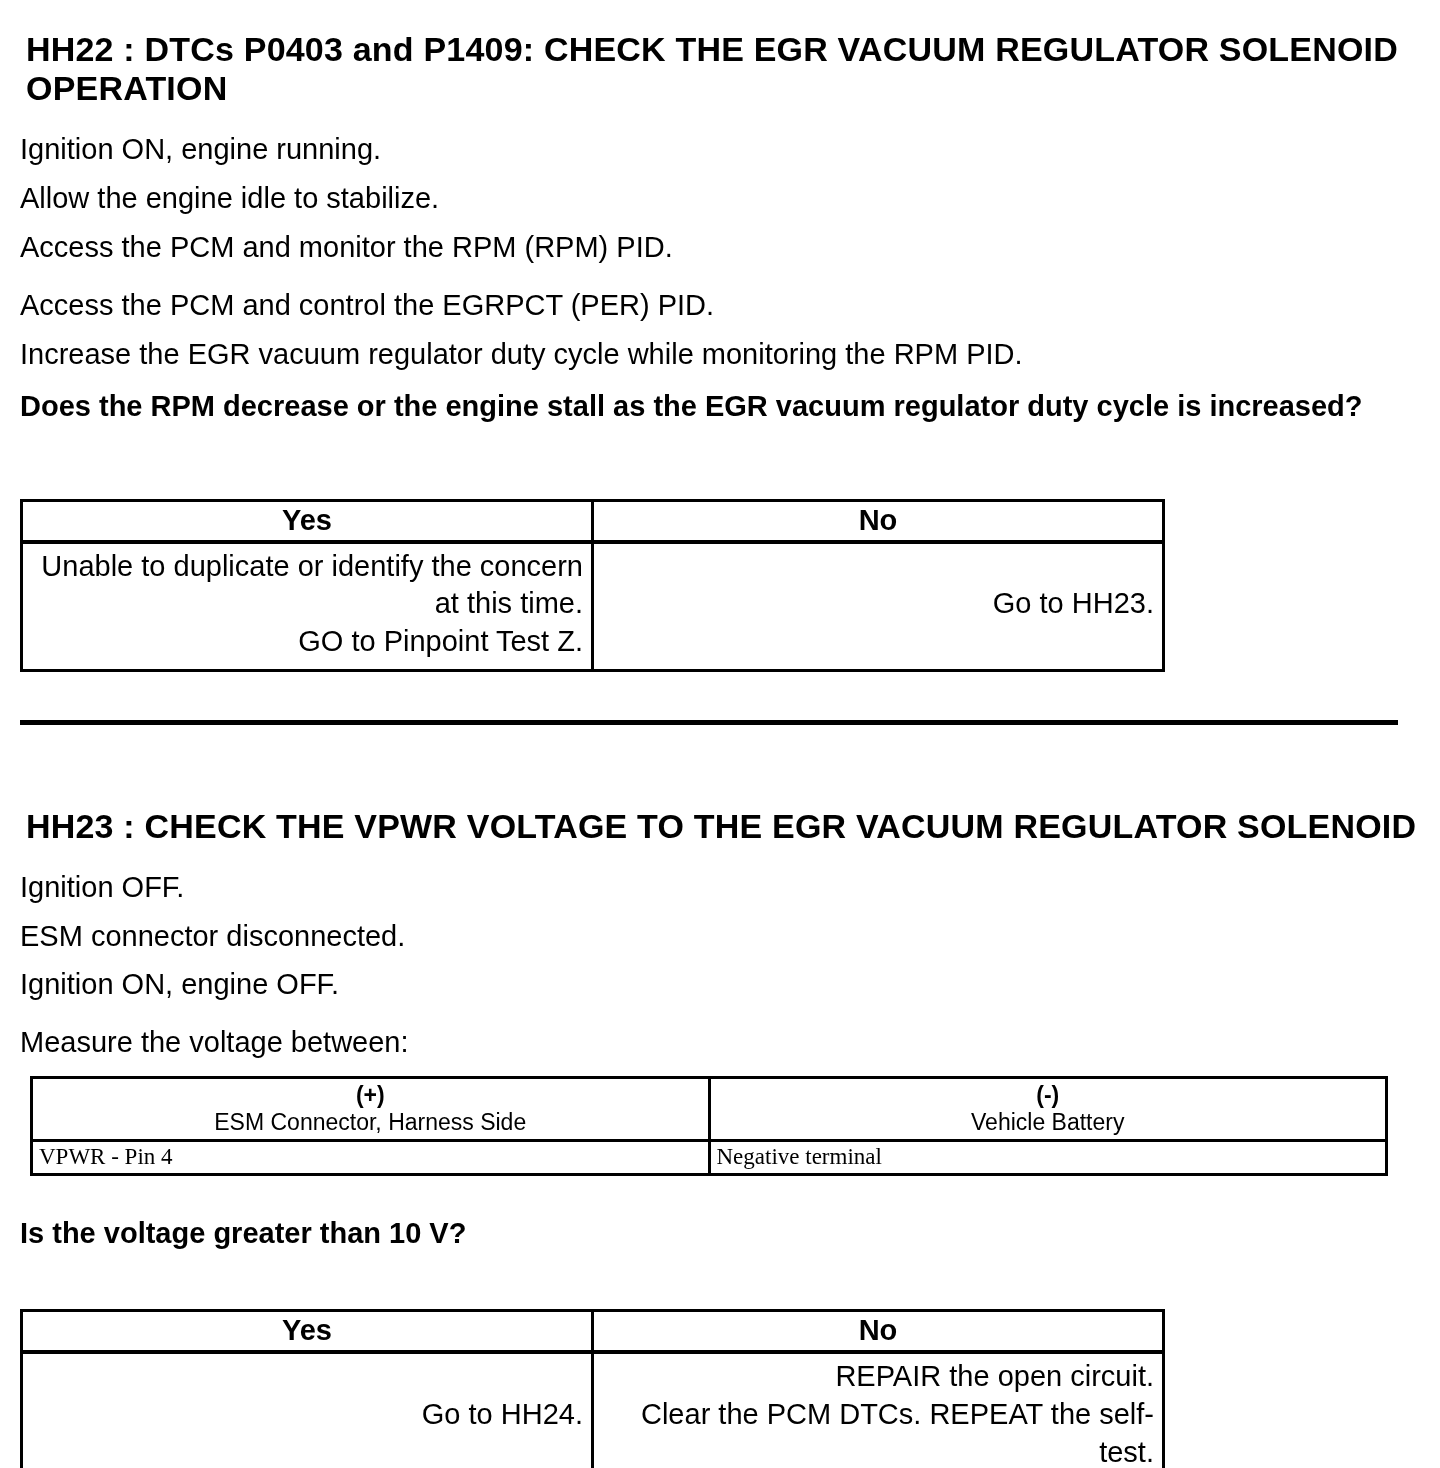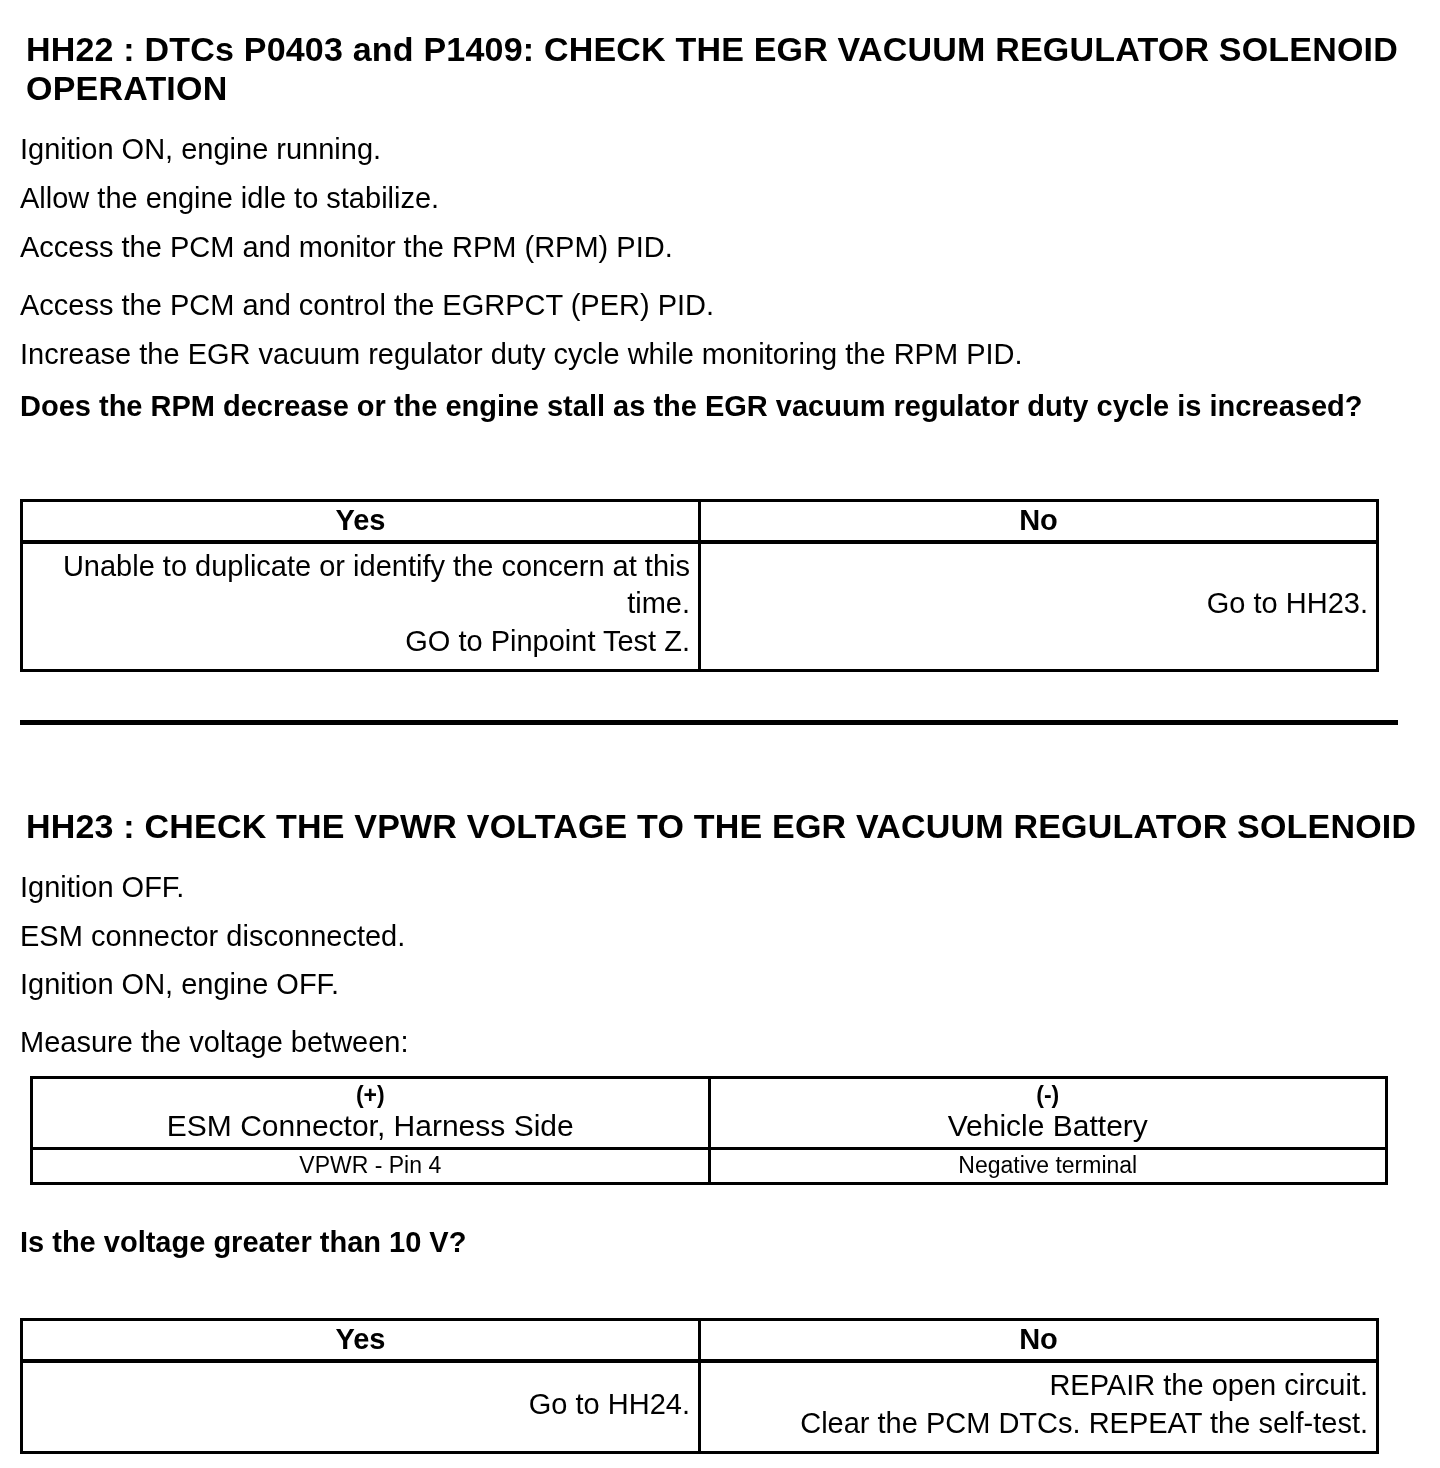"Yes" .decision-table { width: 1359px -> 1145px }
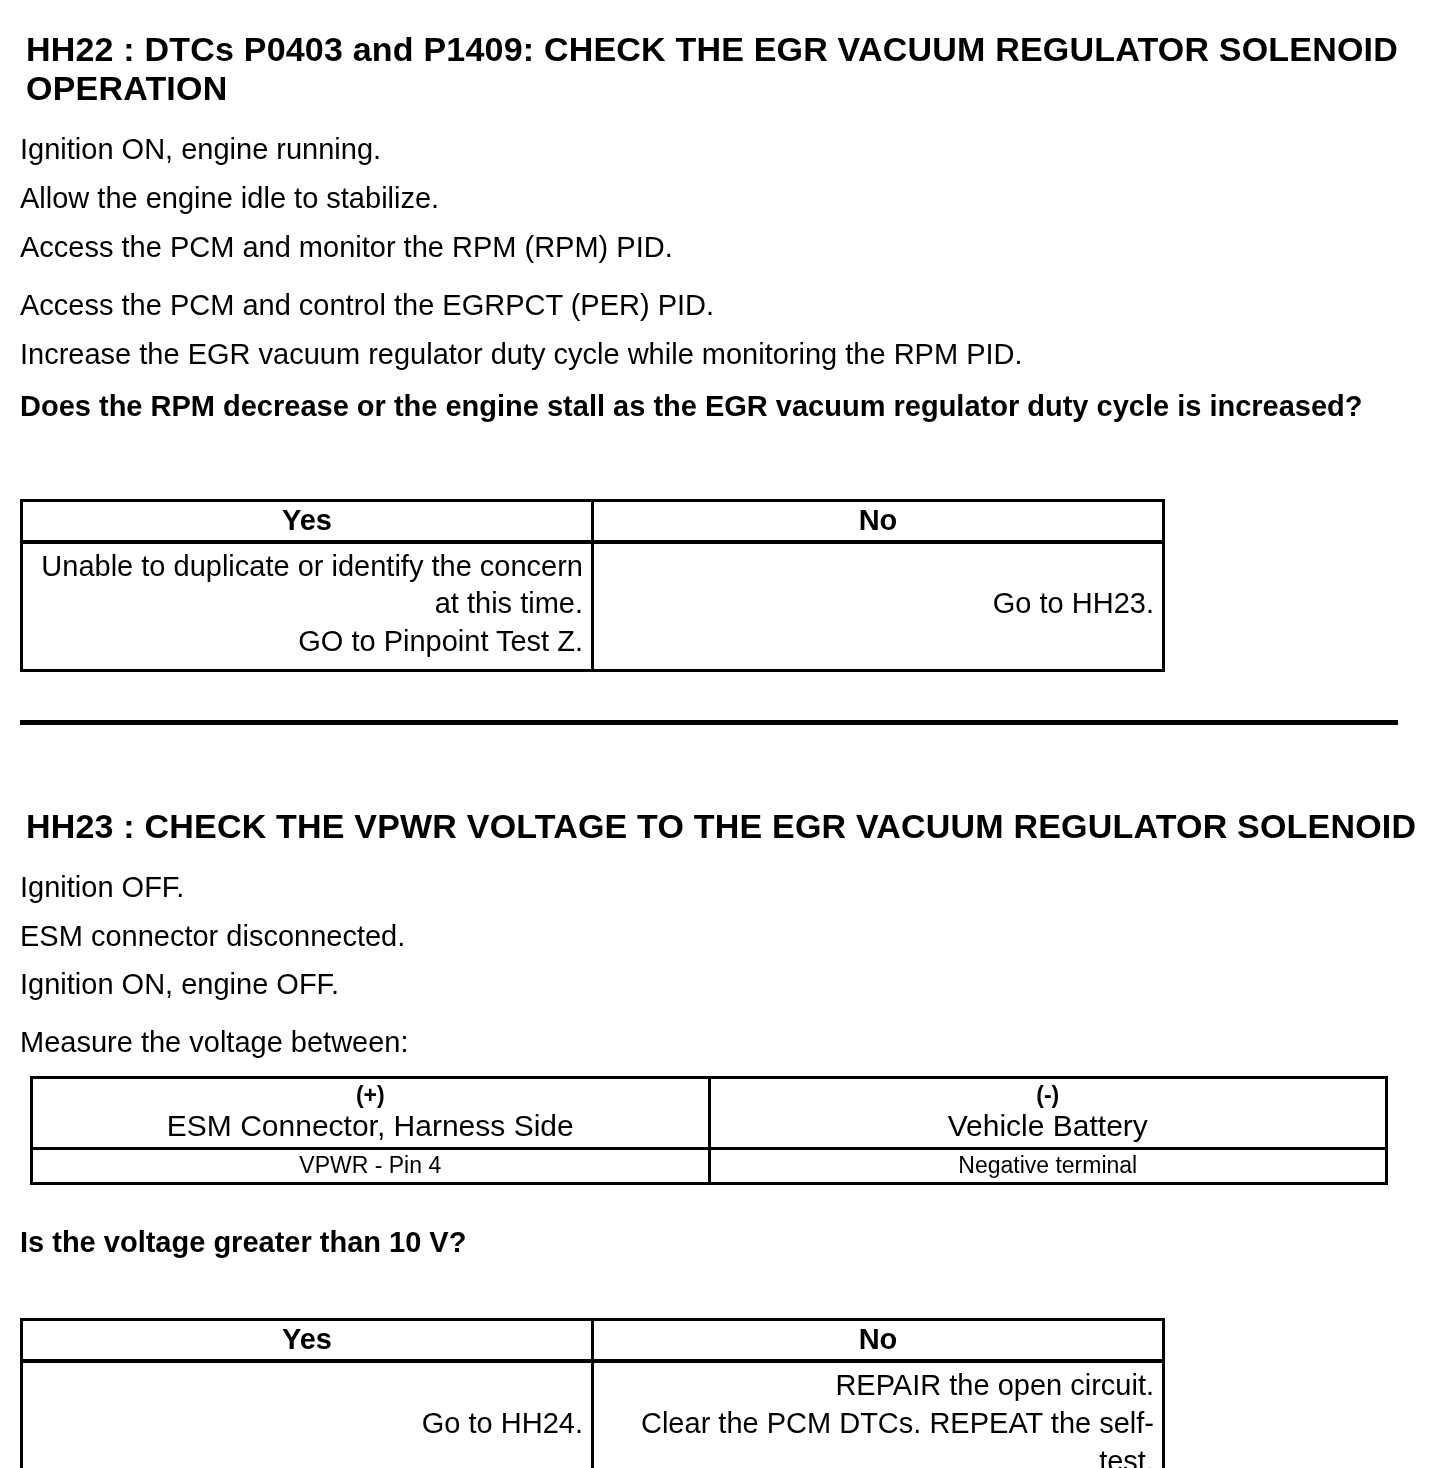"ESM Connector, Harness Side" .measure-label { font-size: 30px -> 23px }
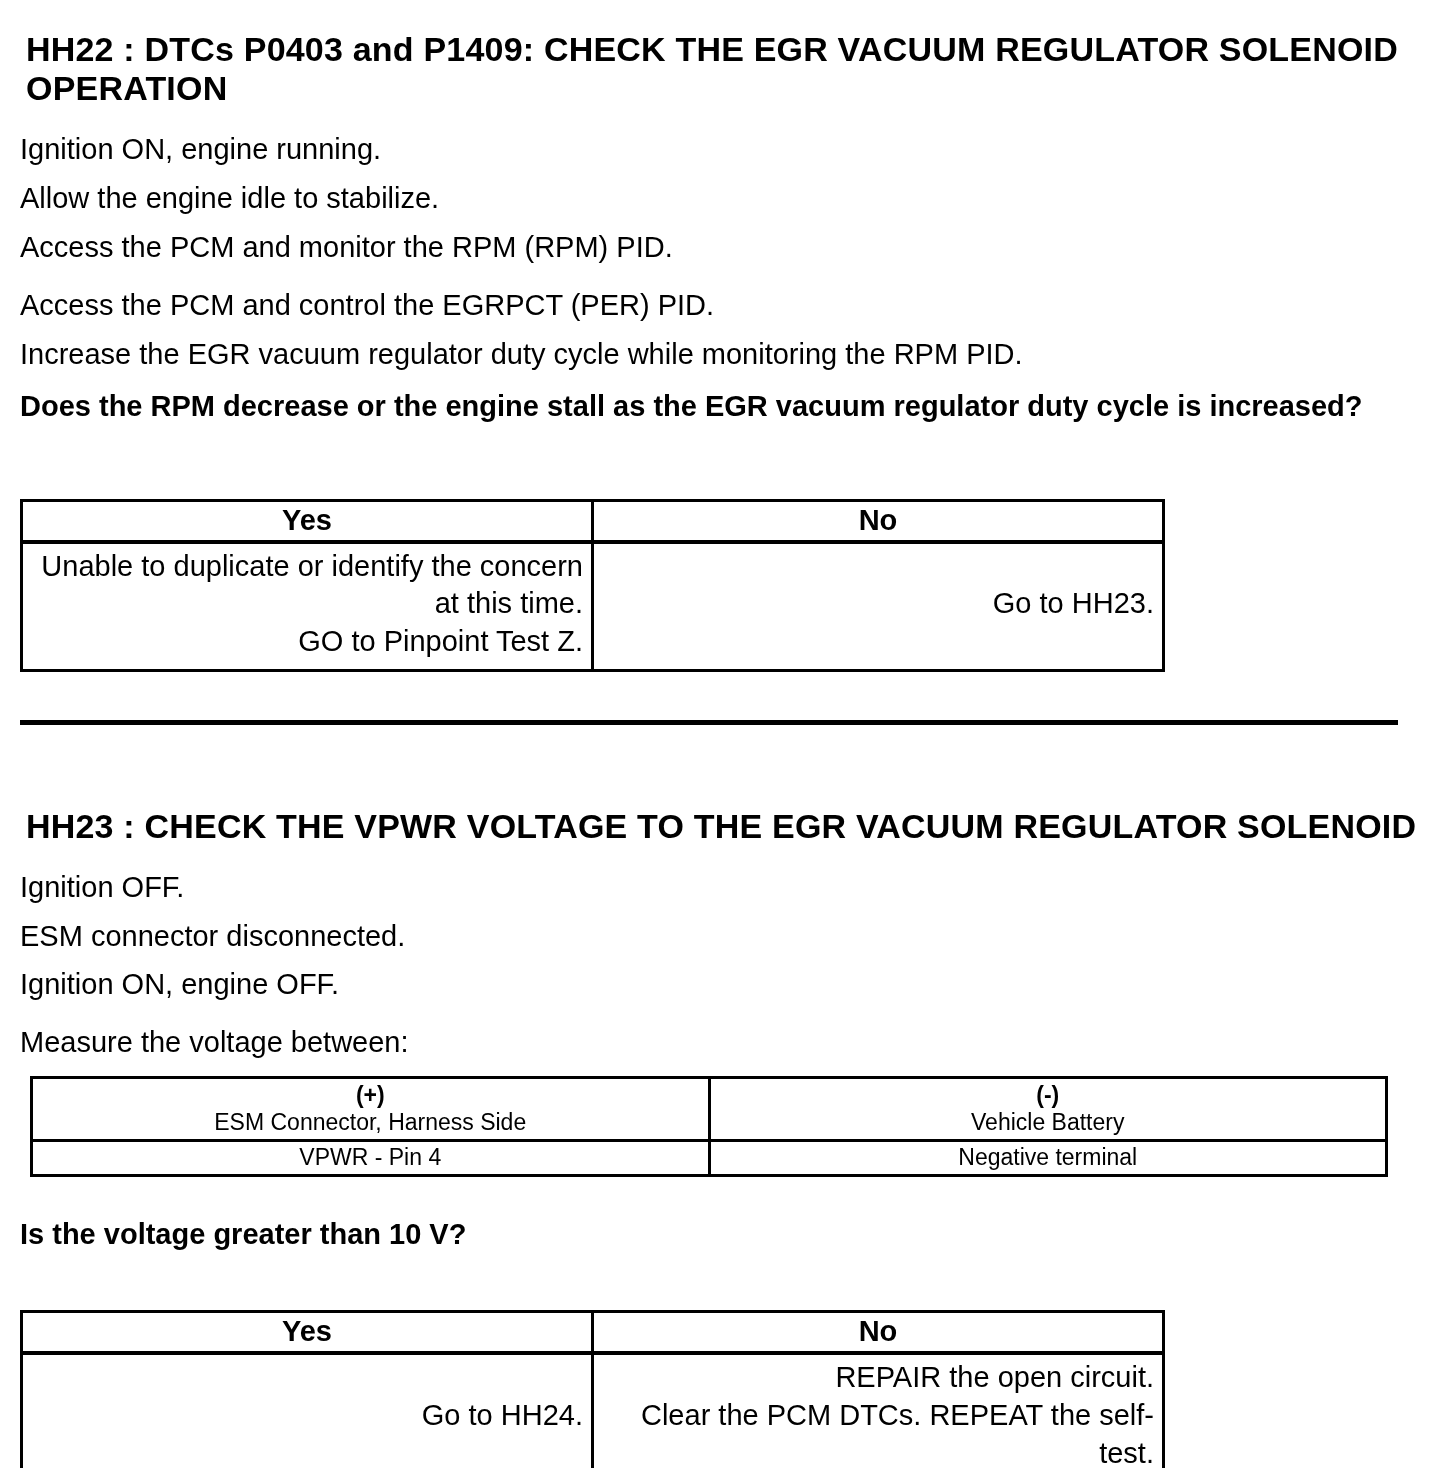"VPWR - Pin 4" .measure-table td { font-family: none -> Liberation Serif, serif; text-align: center -> left }
